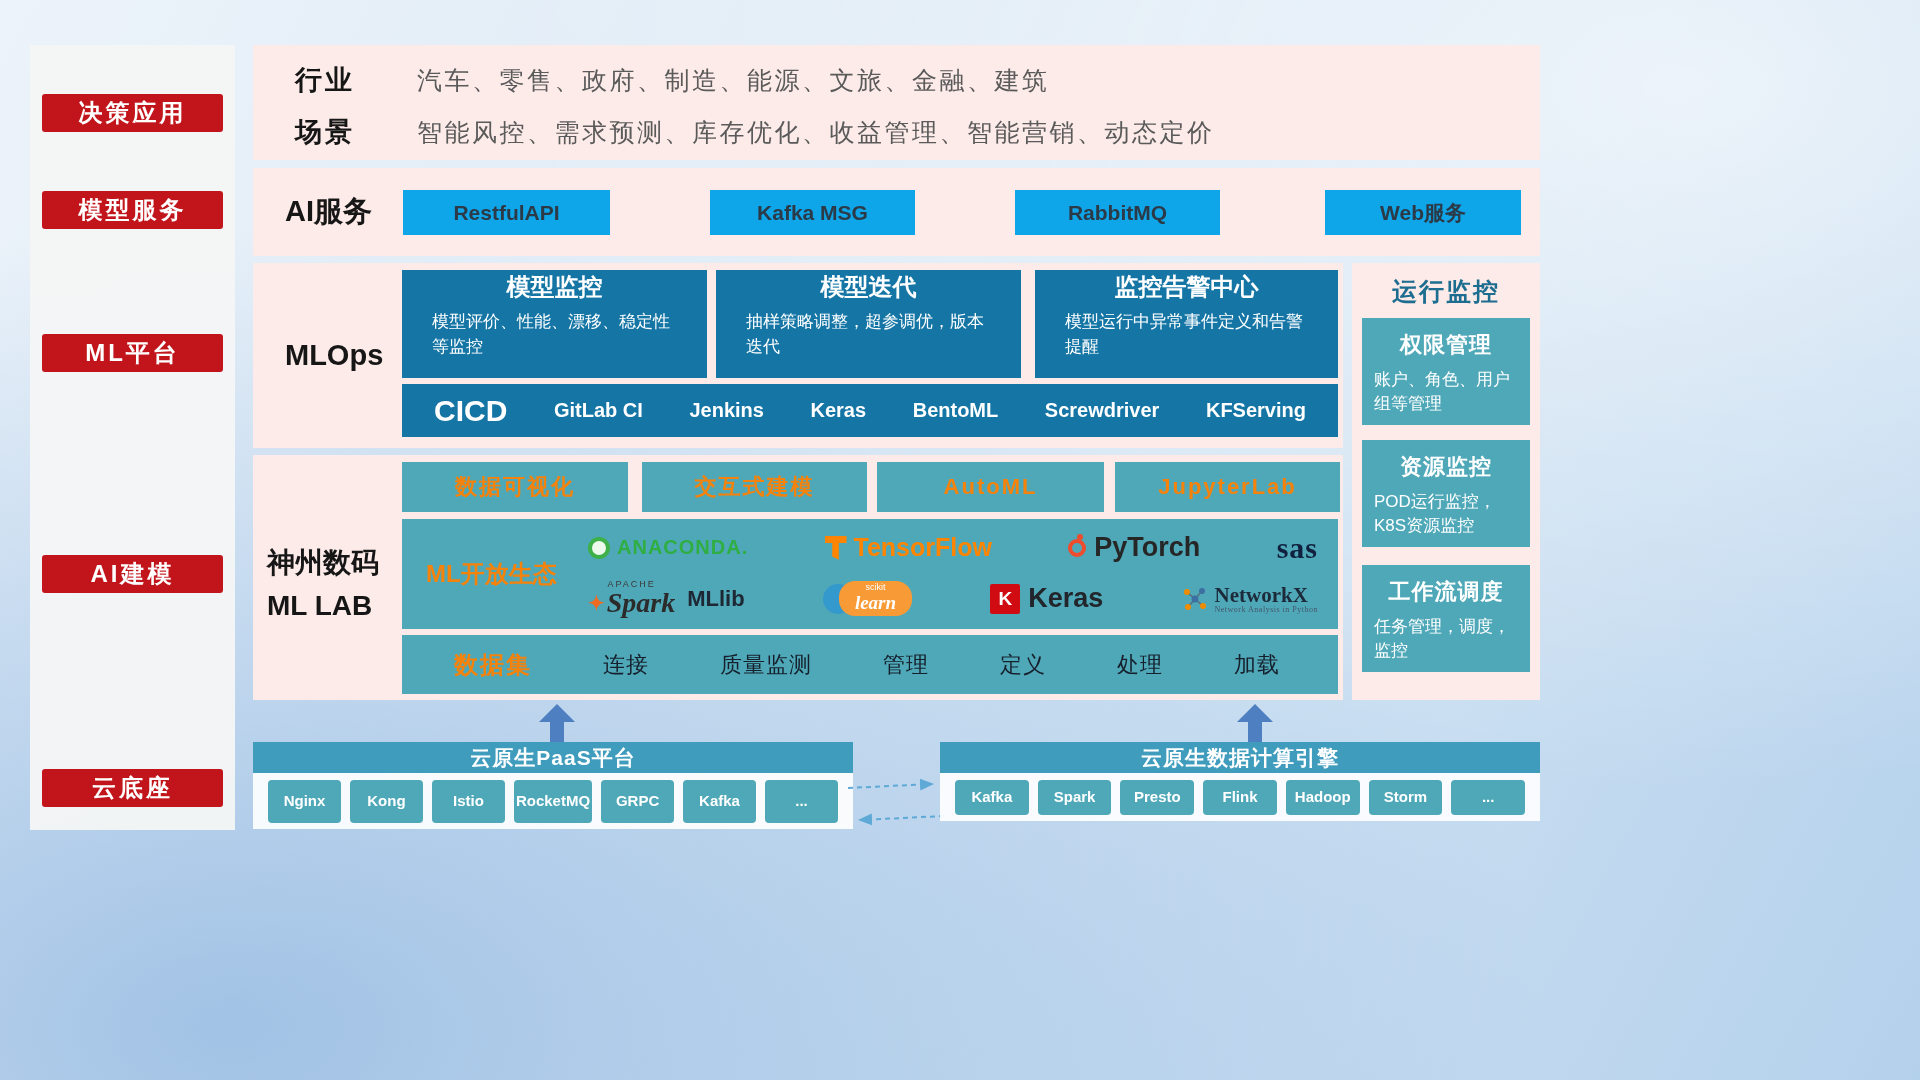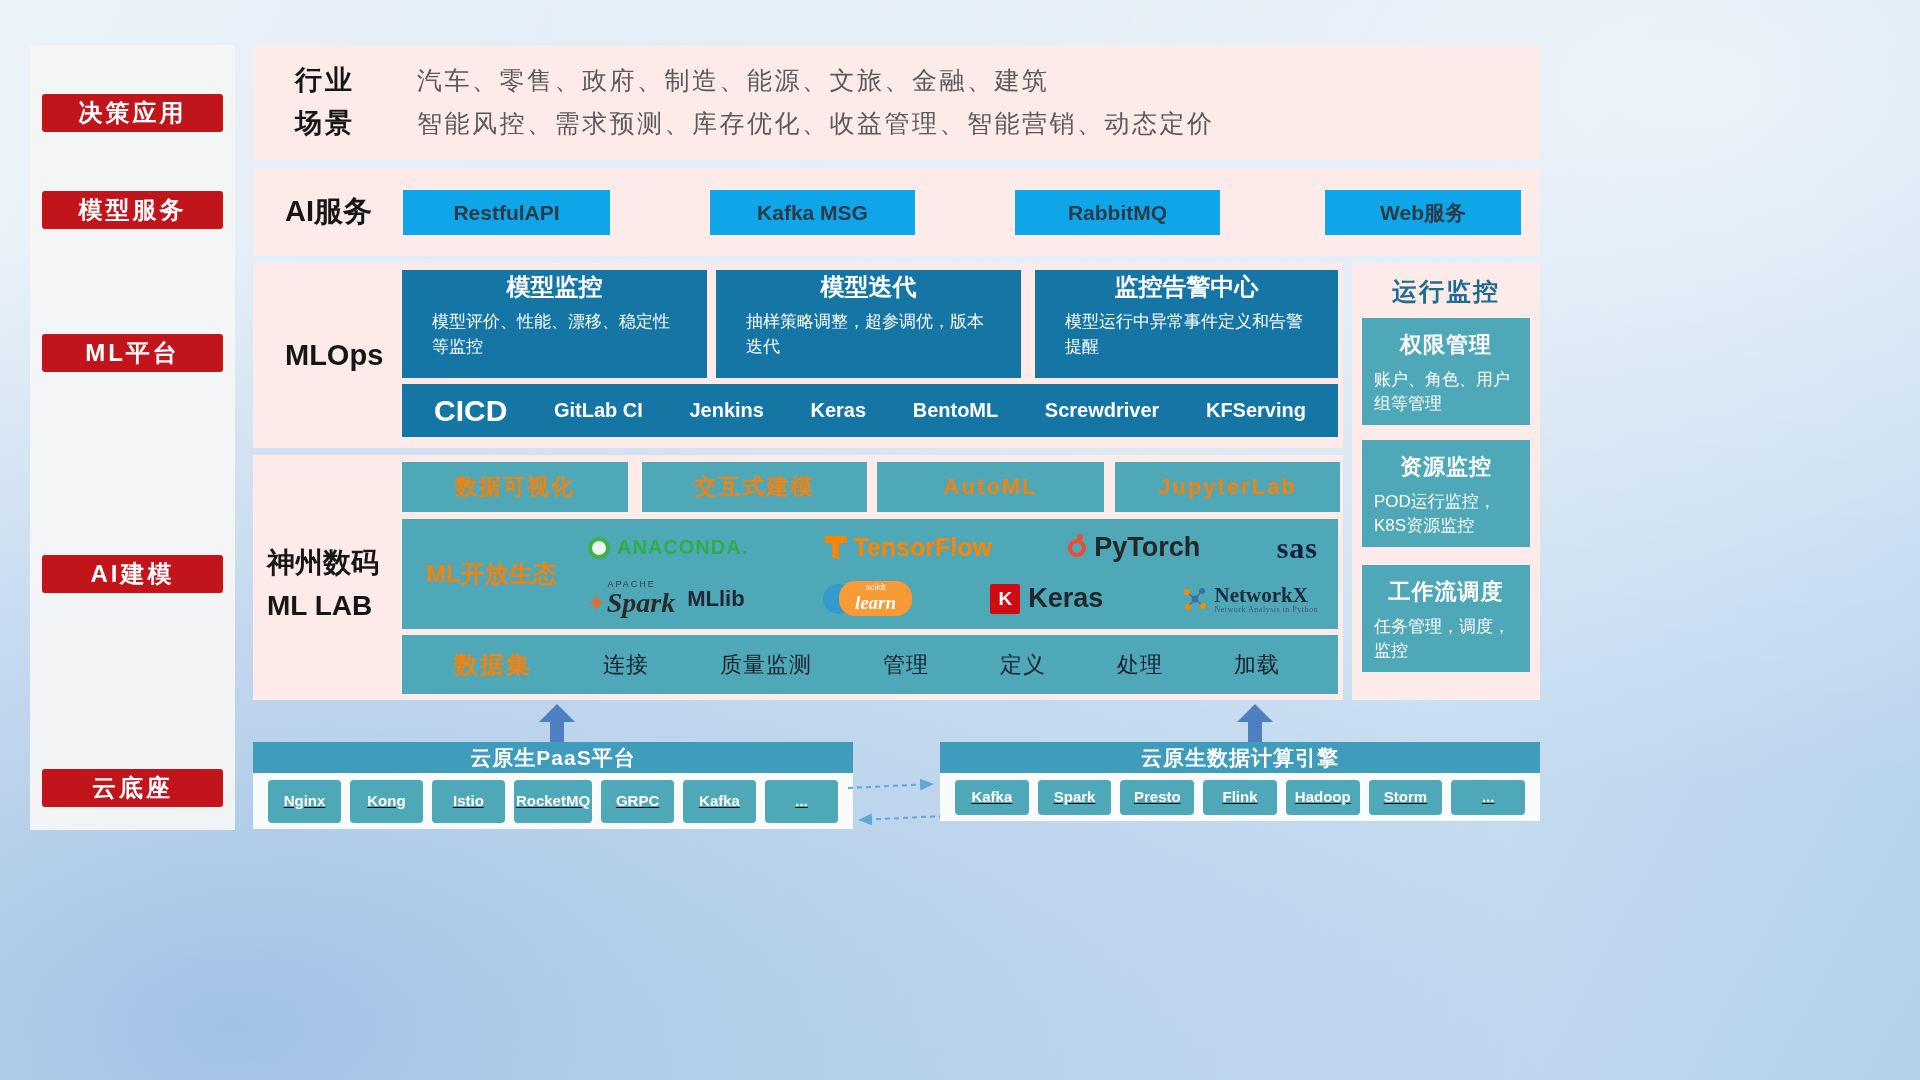"场景" div.apps-row { top: 60px -> 69px }
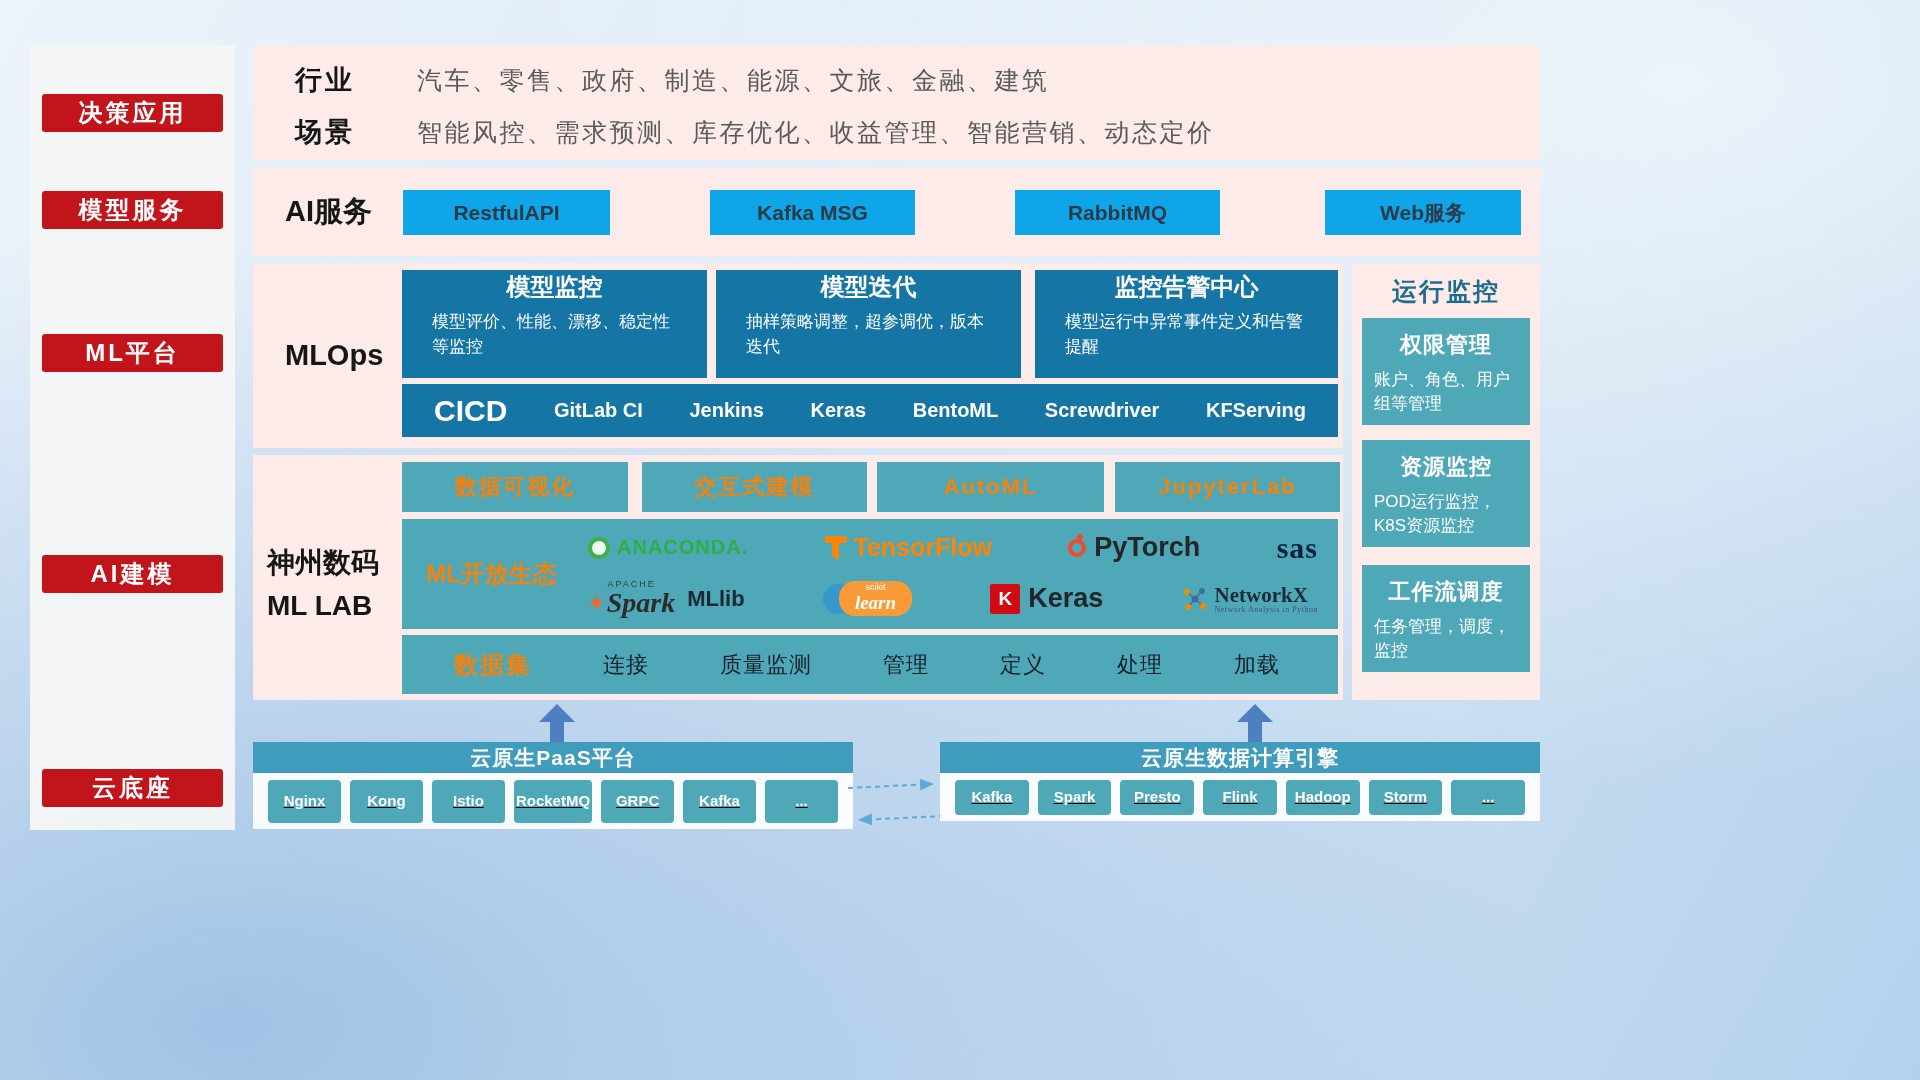"Nginx" .chip-strip { text-decoration: underline -> none }
